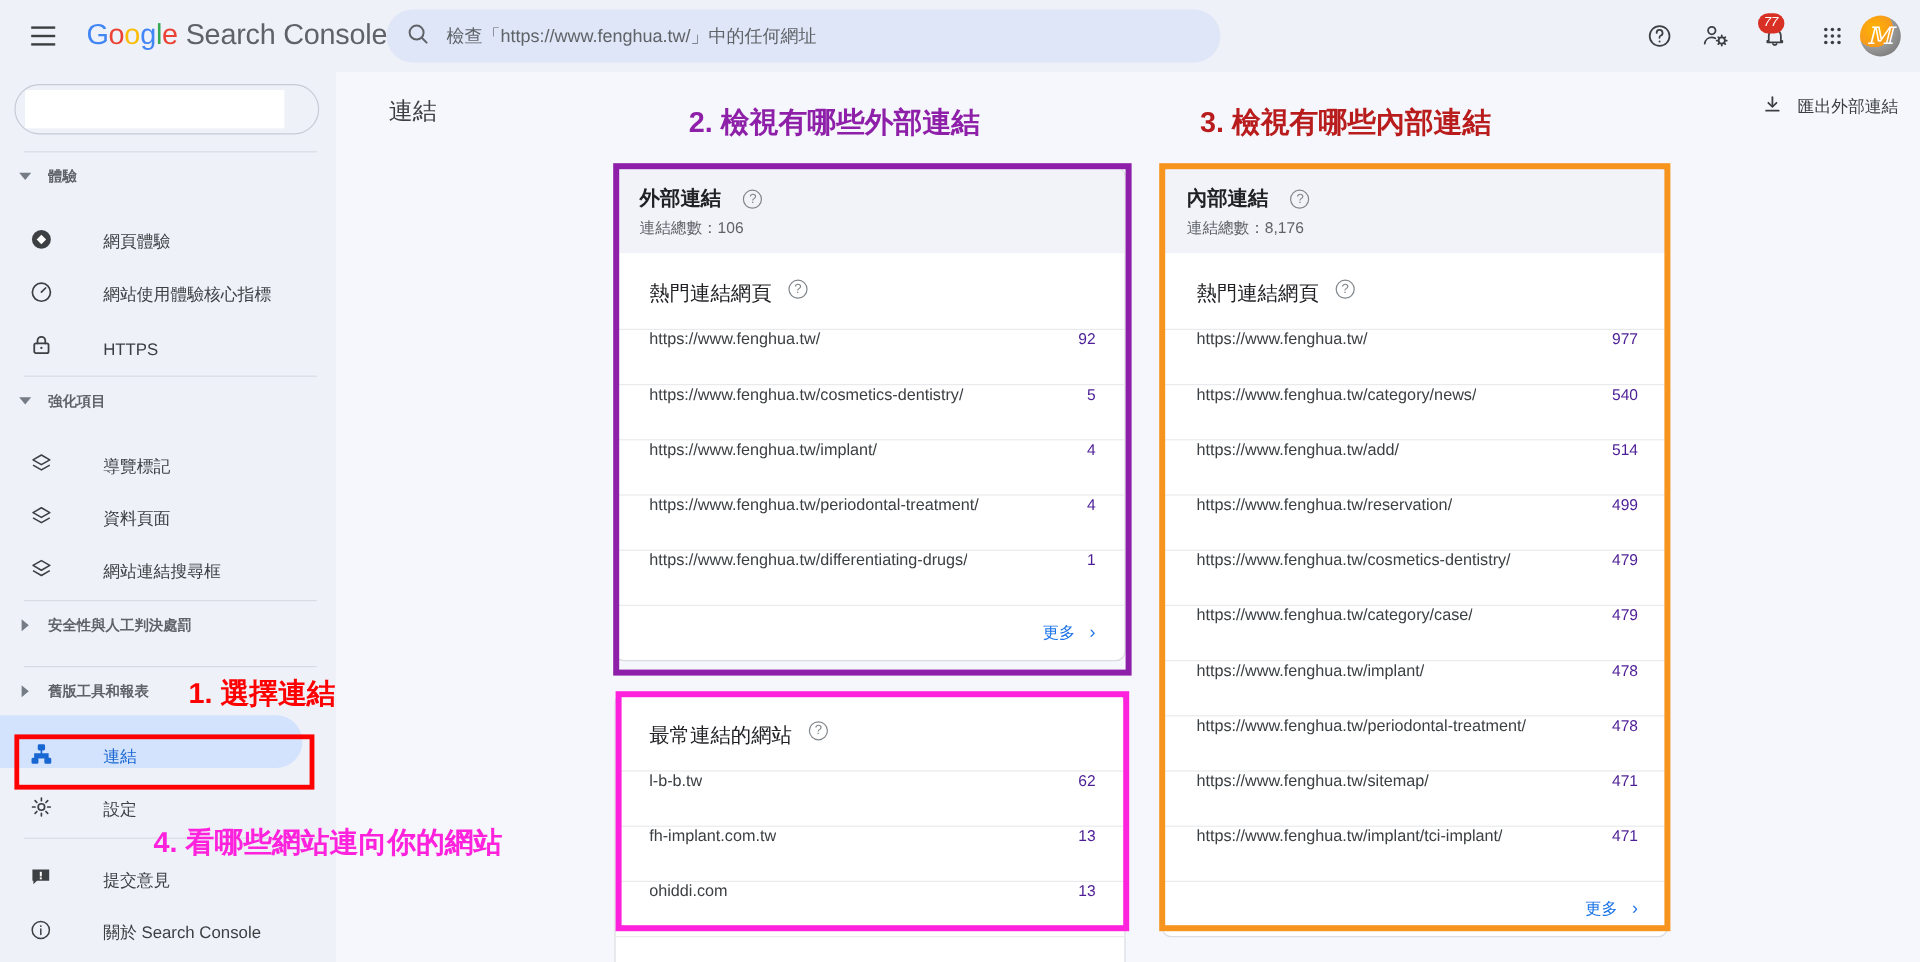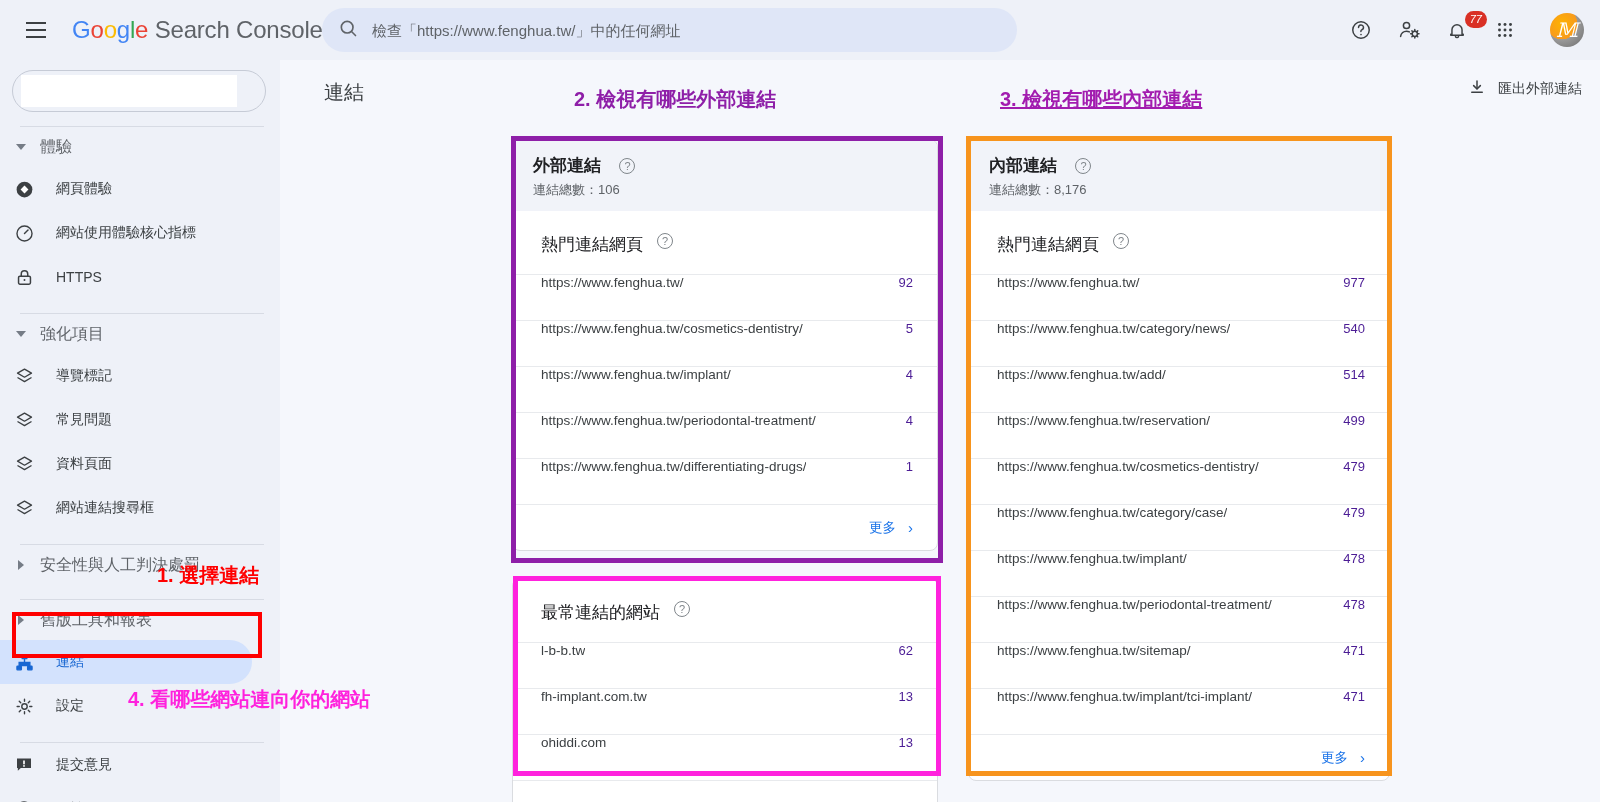"77" .ticon { justify-content: flex-start -> flex-end }
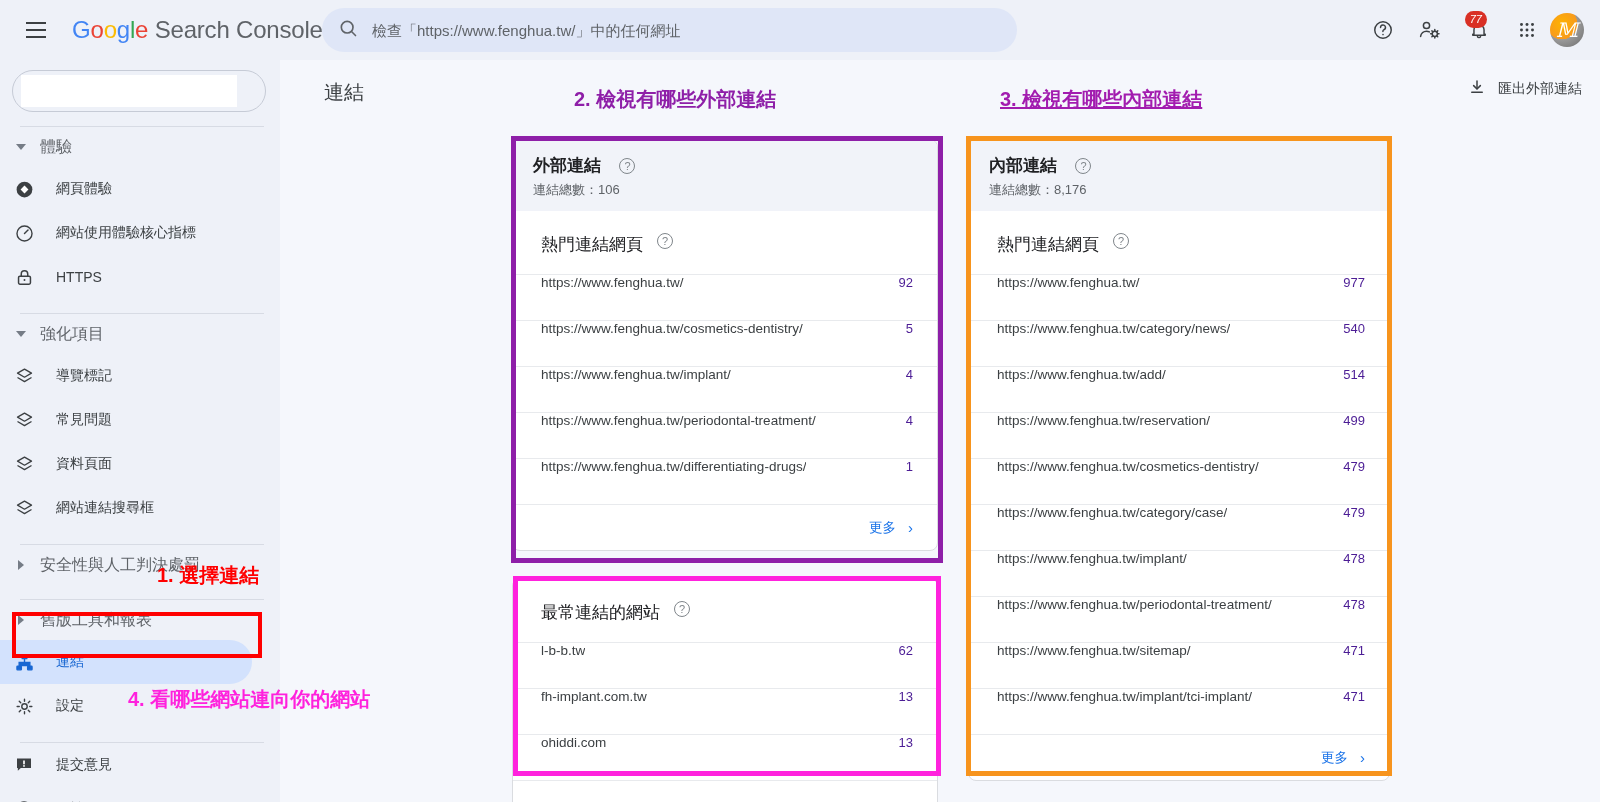"2. 檢視有哪些外部連結" .ann { font-size: 20px -> 24px }
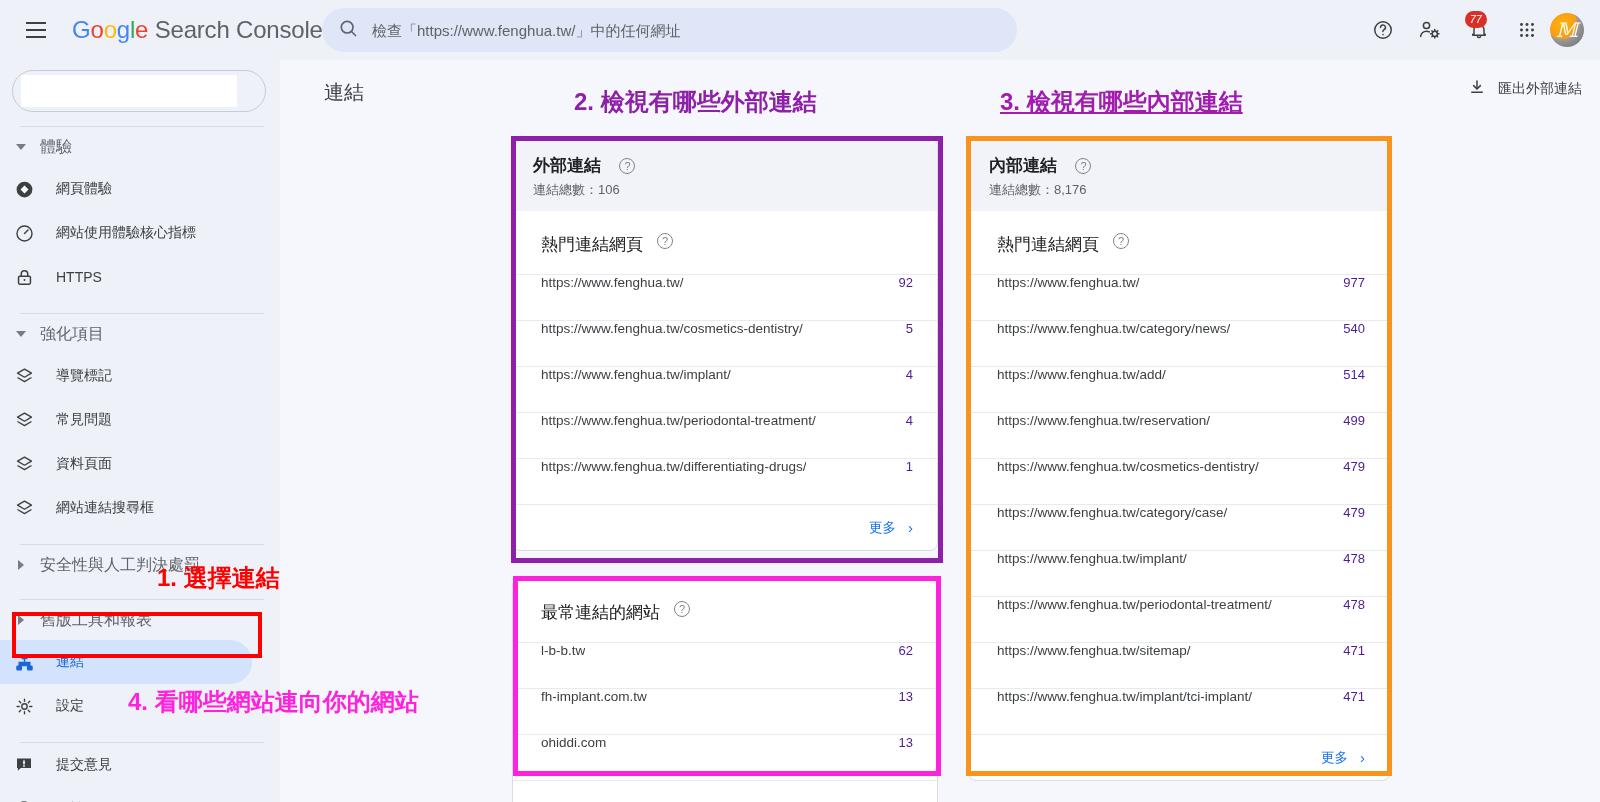"3. 檢視有哪些內部連結" div.ann { color: #a21caf -> #b91c1c; text-decoration: underline -> none }
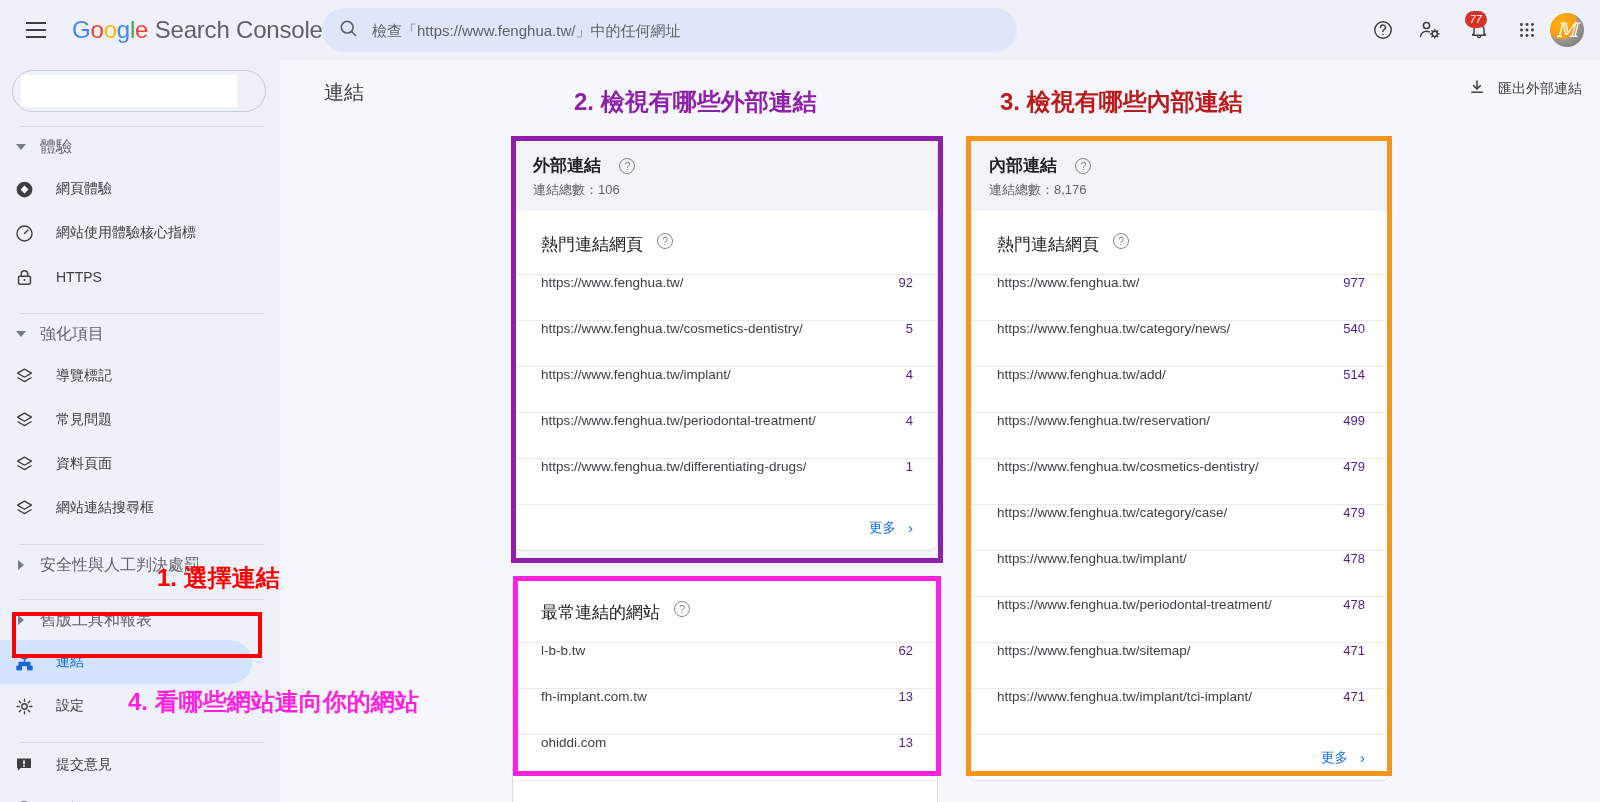"體驗" .group-head .gl { font-size: 16px -> 12px; font-weight: none -> bold }
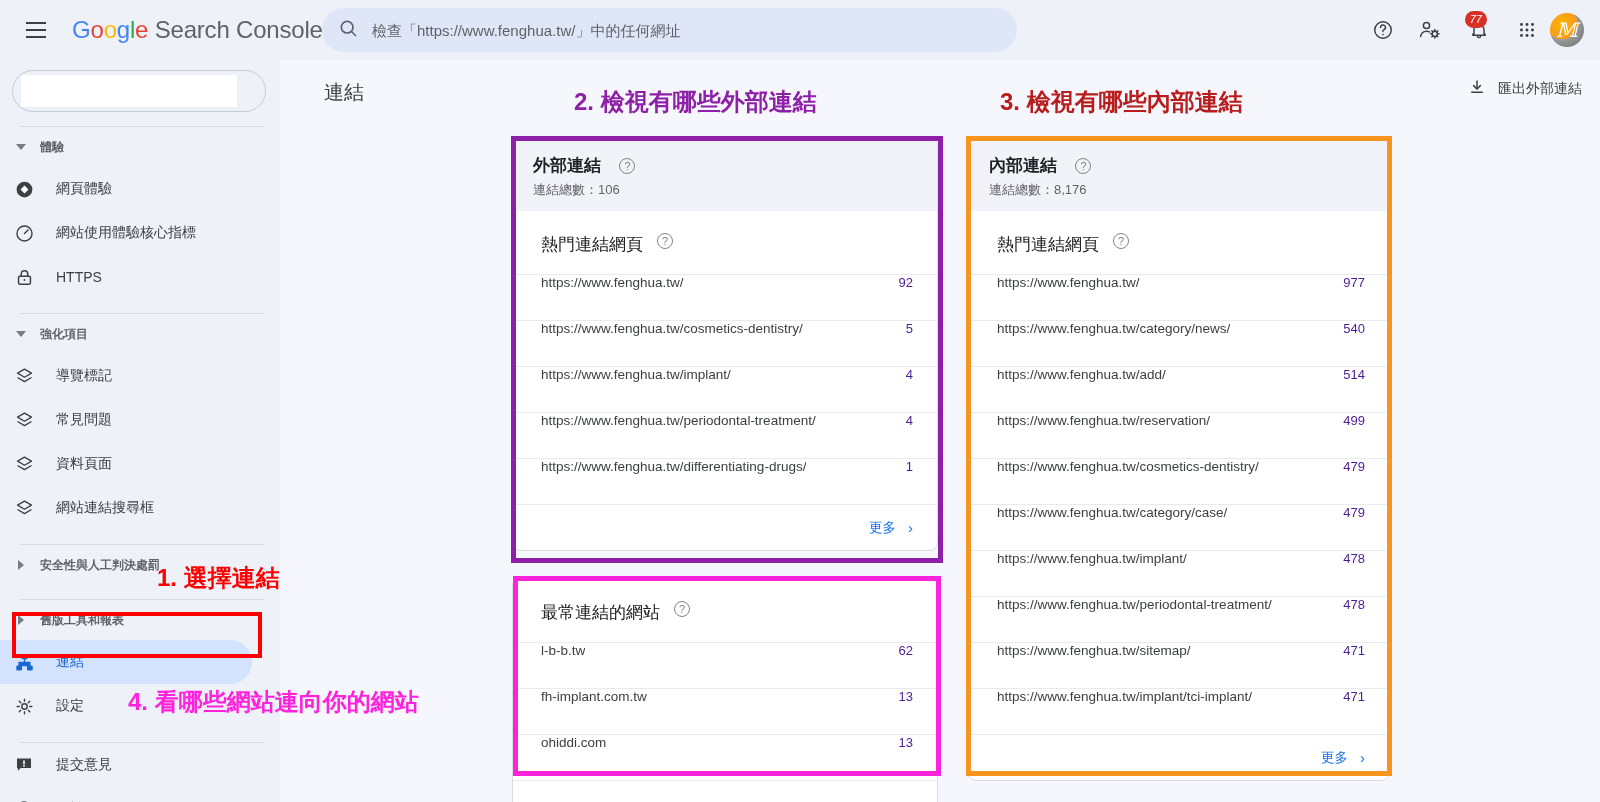"網頁體驗" .navitem { align-items: center -> flex-end; gap: none -> 20px; padding-left: 12px -> 22px }
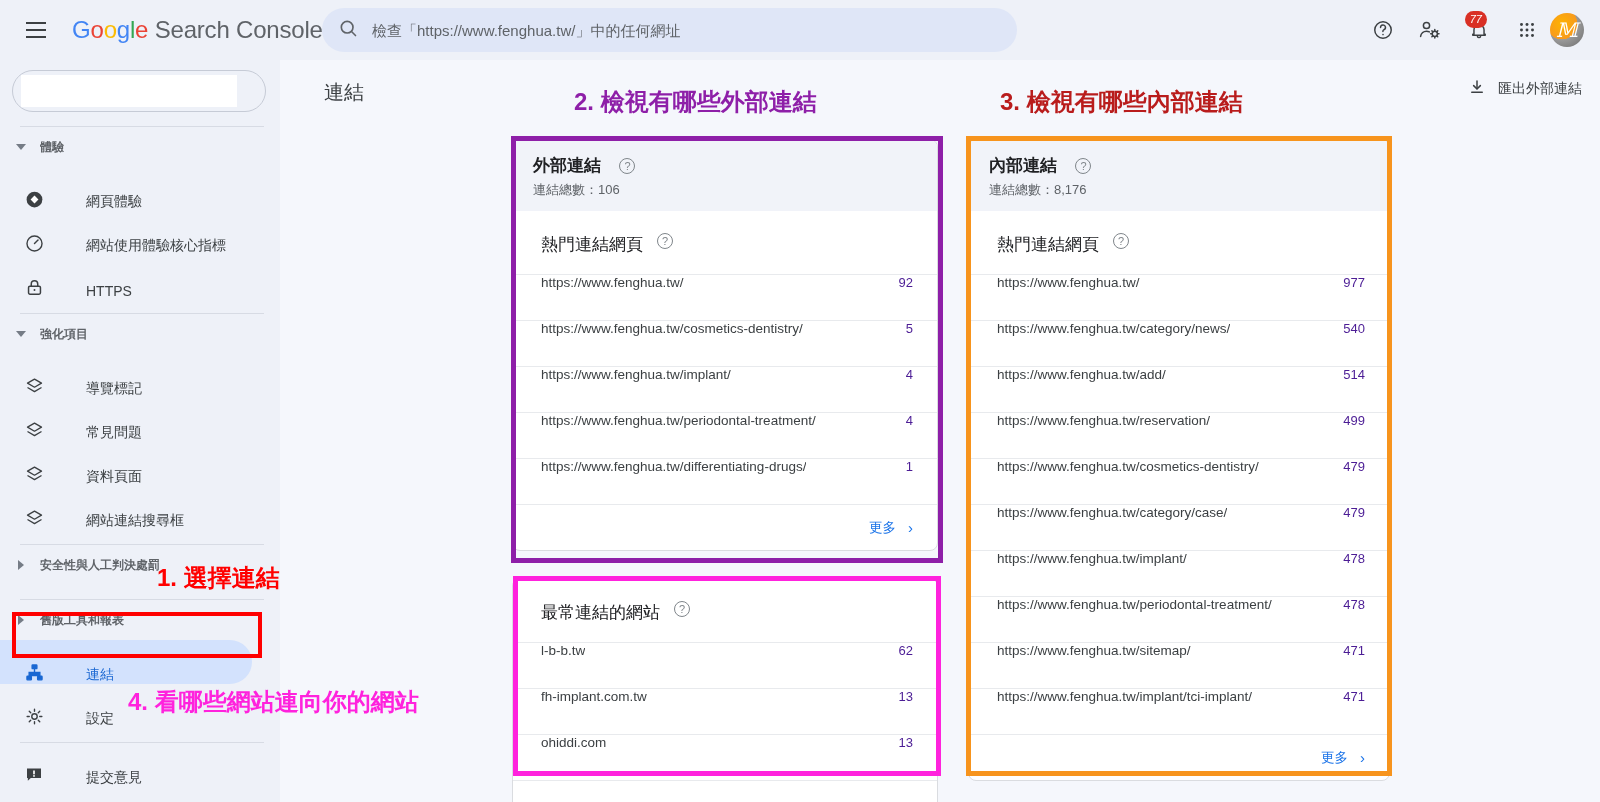"常見問題" div.navitem { html: <div> <span> <svg> <path></path> <path></path> </svg> </span> <span>常見問題</span> </div> -> none }
